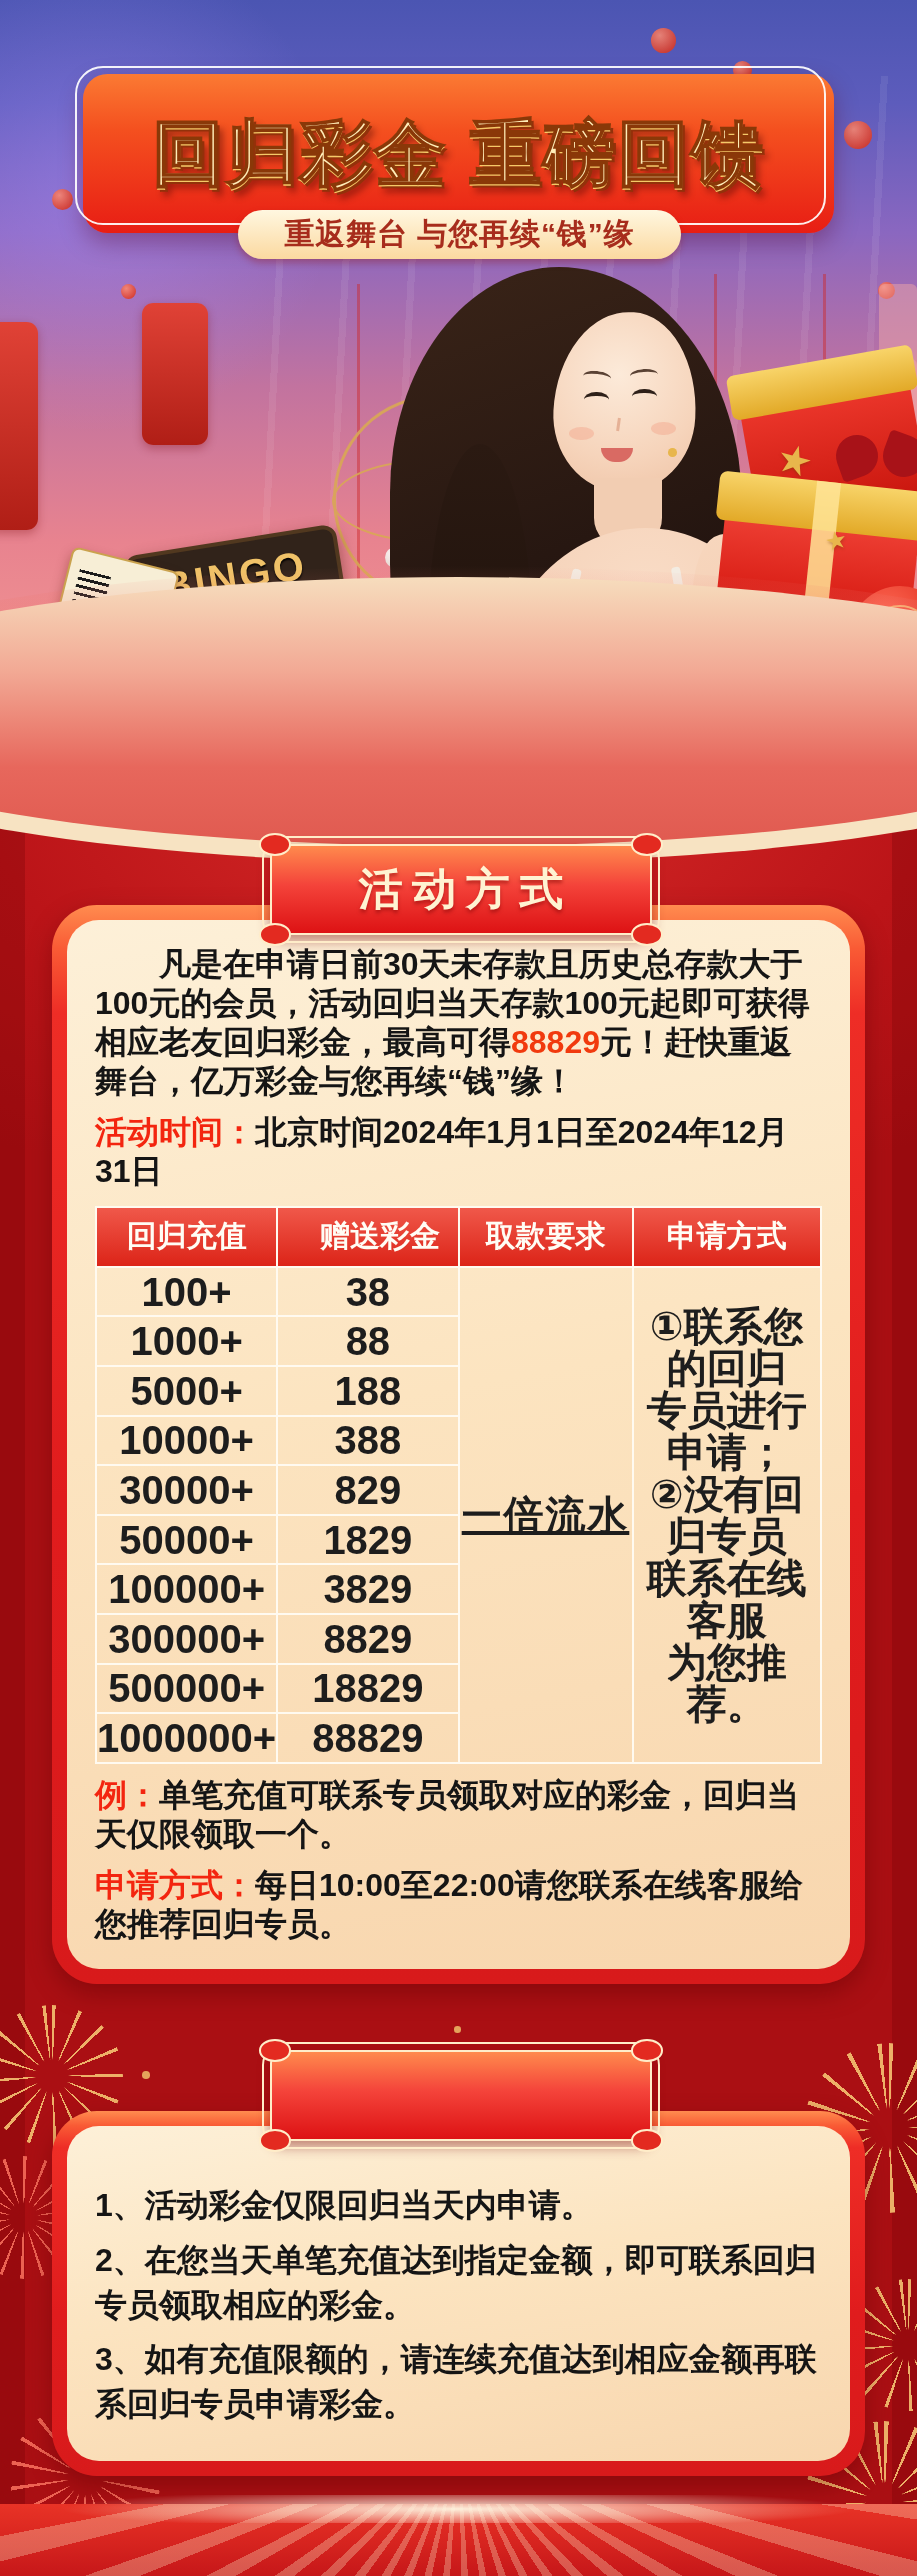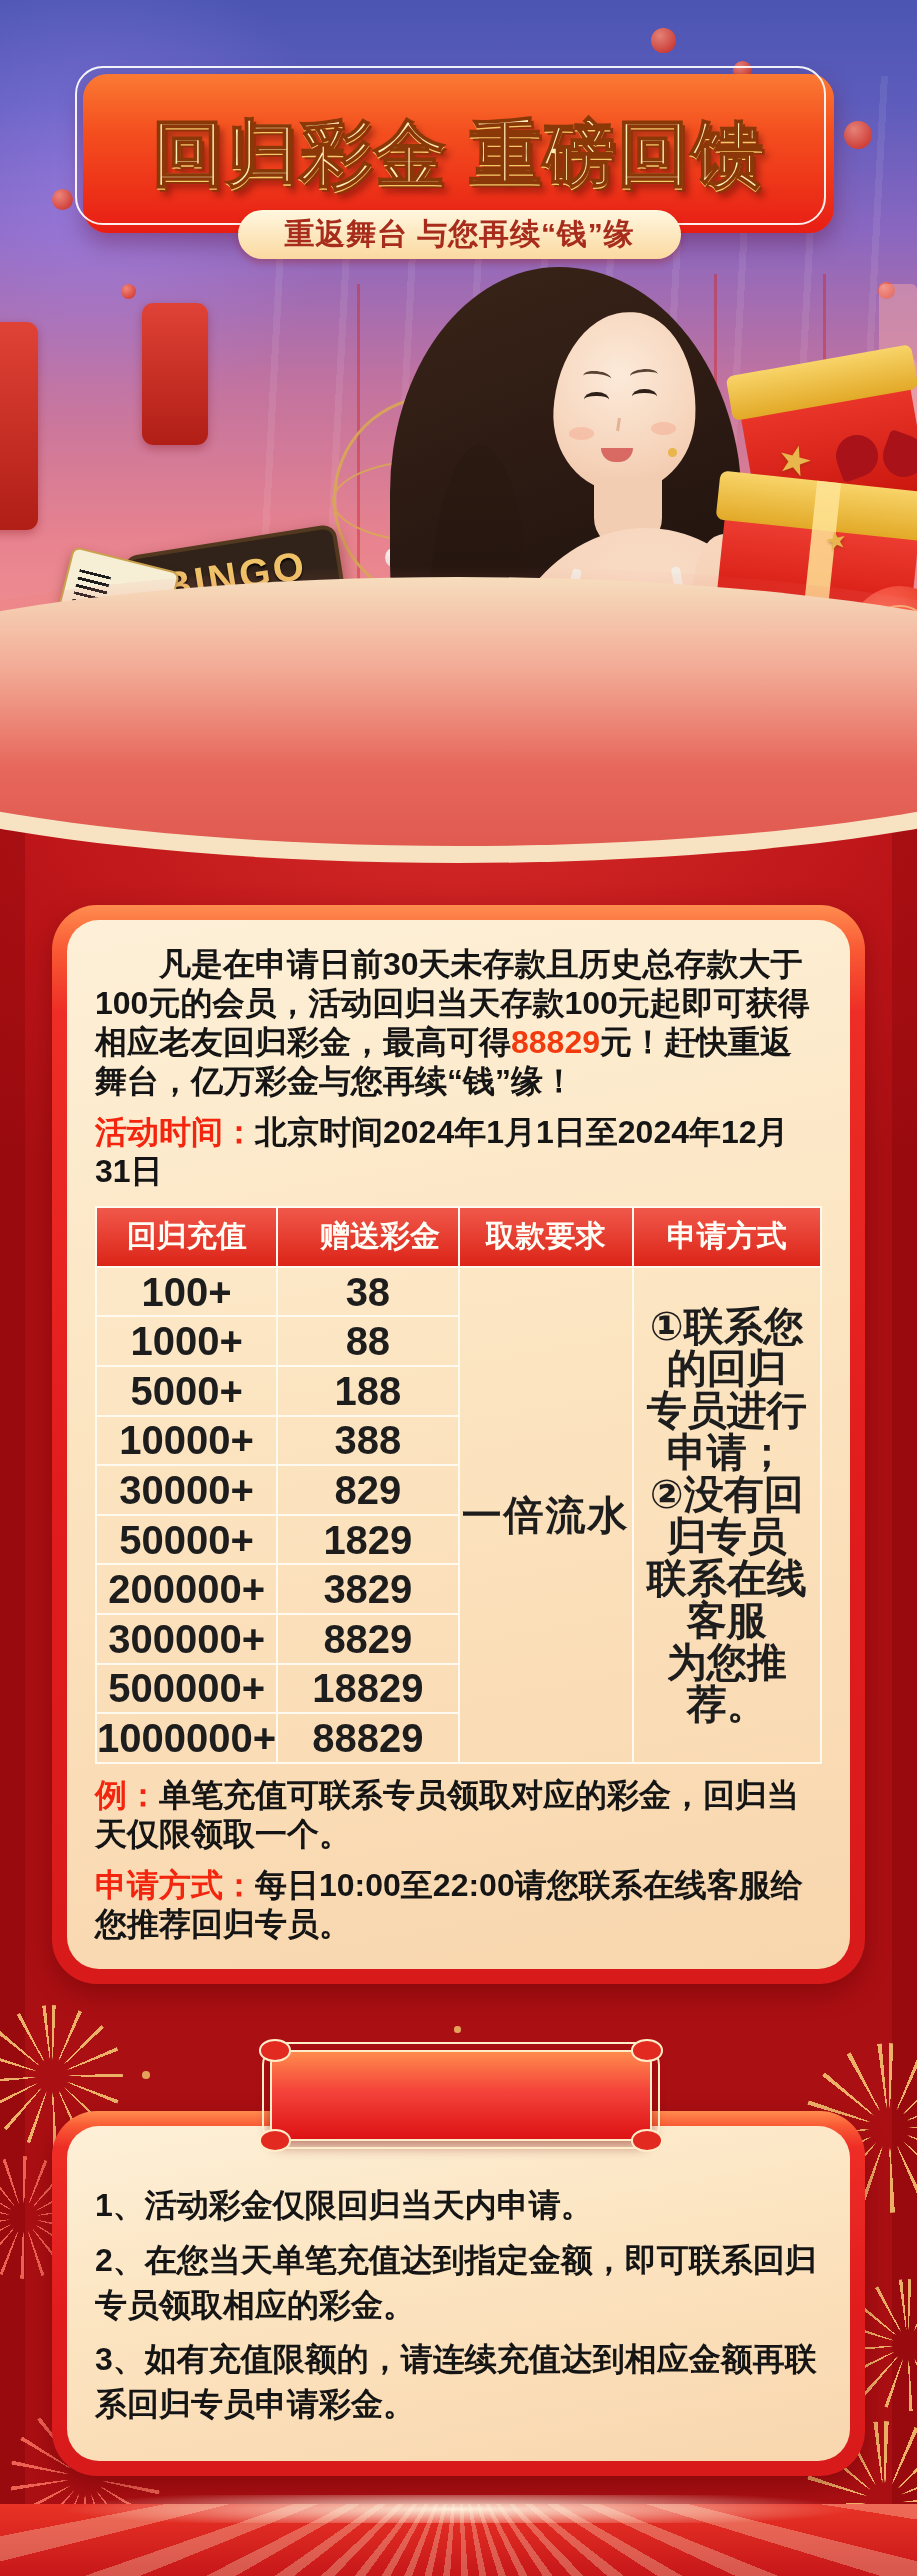"活动方式" div.abs { html: none -> <div> <span></span> <span></span> <span></span> <span></span> <span>活动方式</span> </div> }
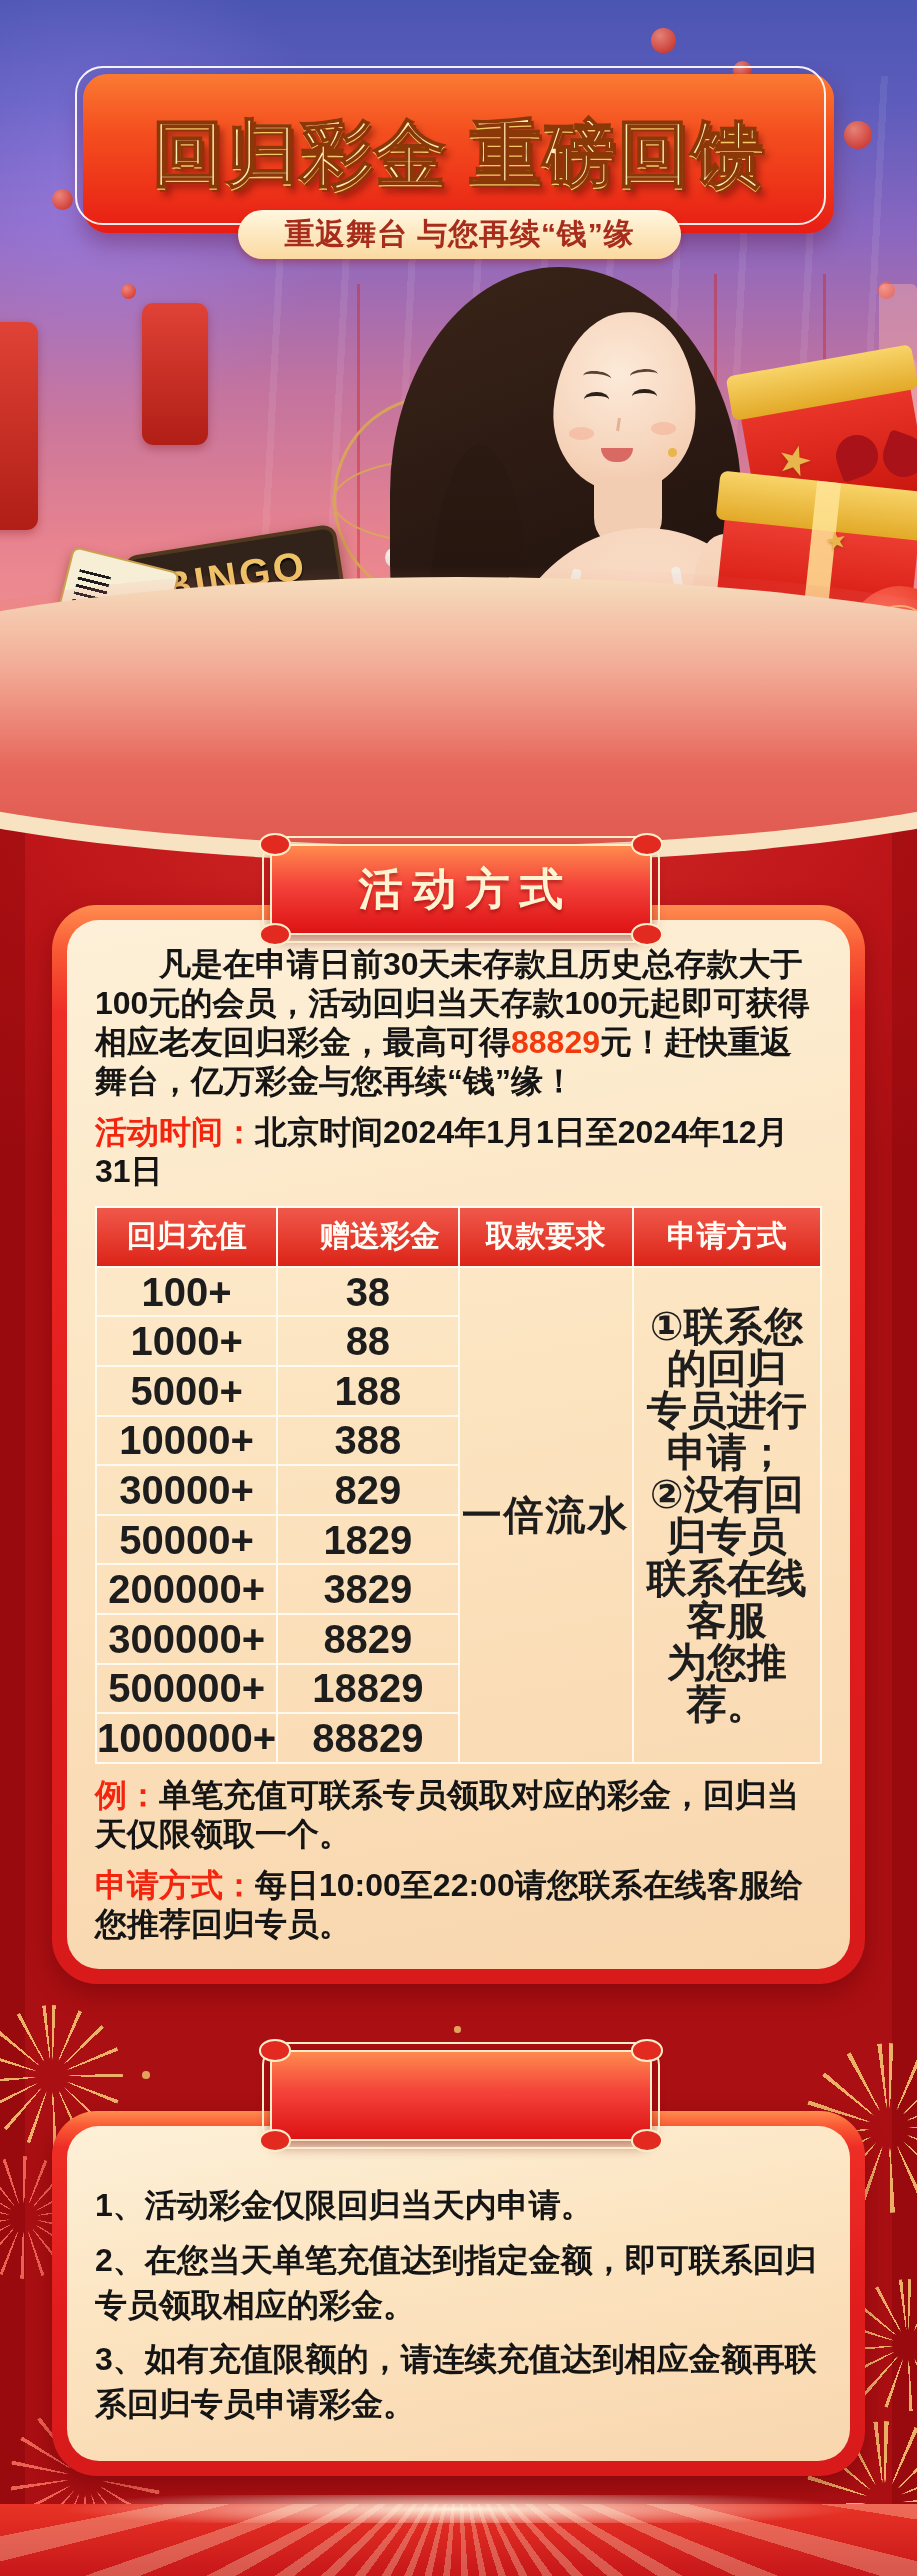"一倍流水" td.withdraw { text-decoration: none -> underline }
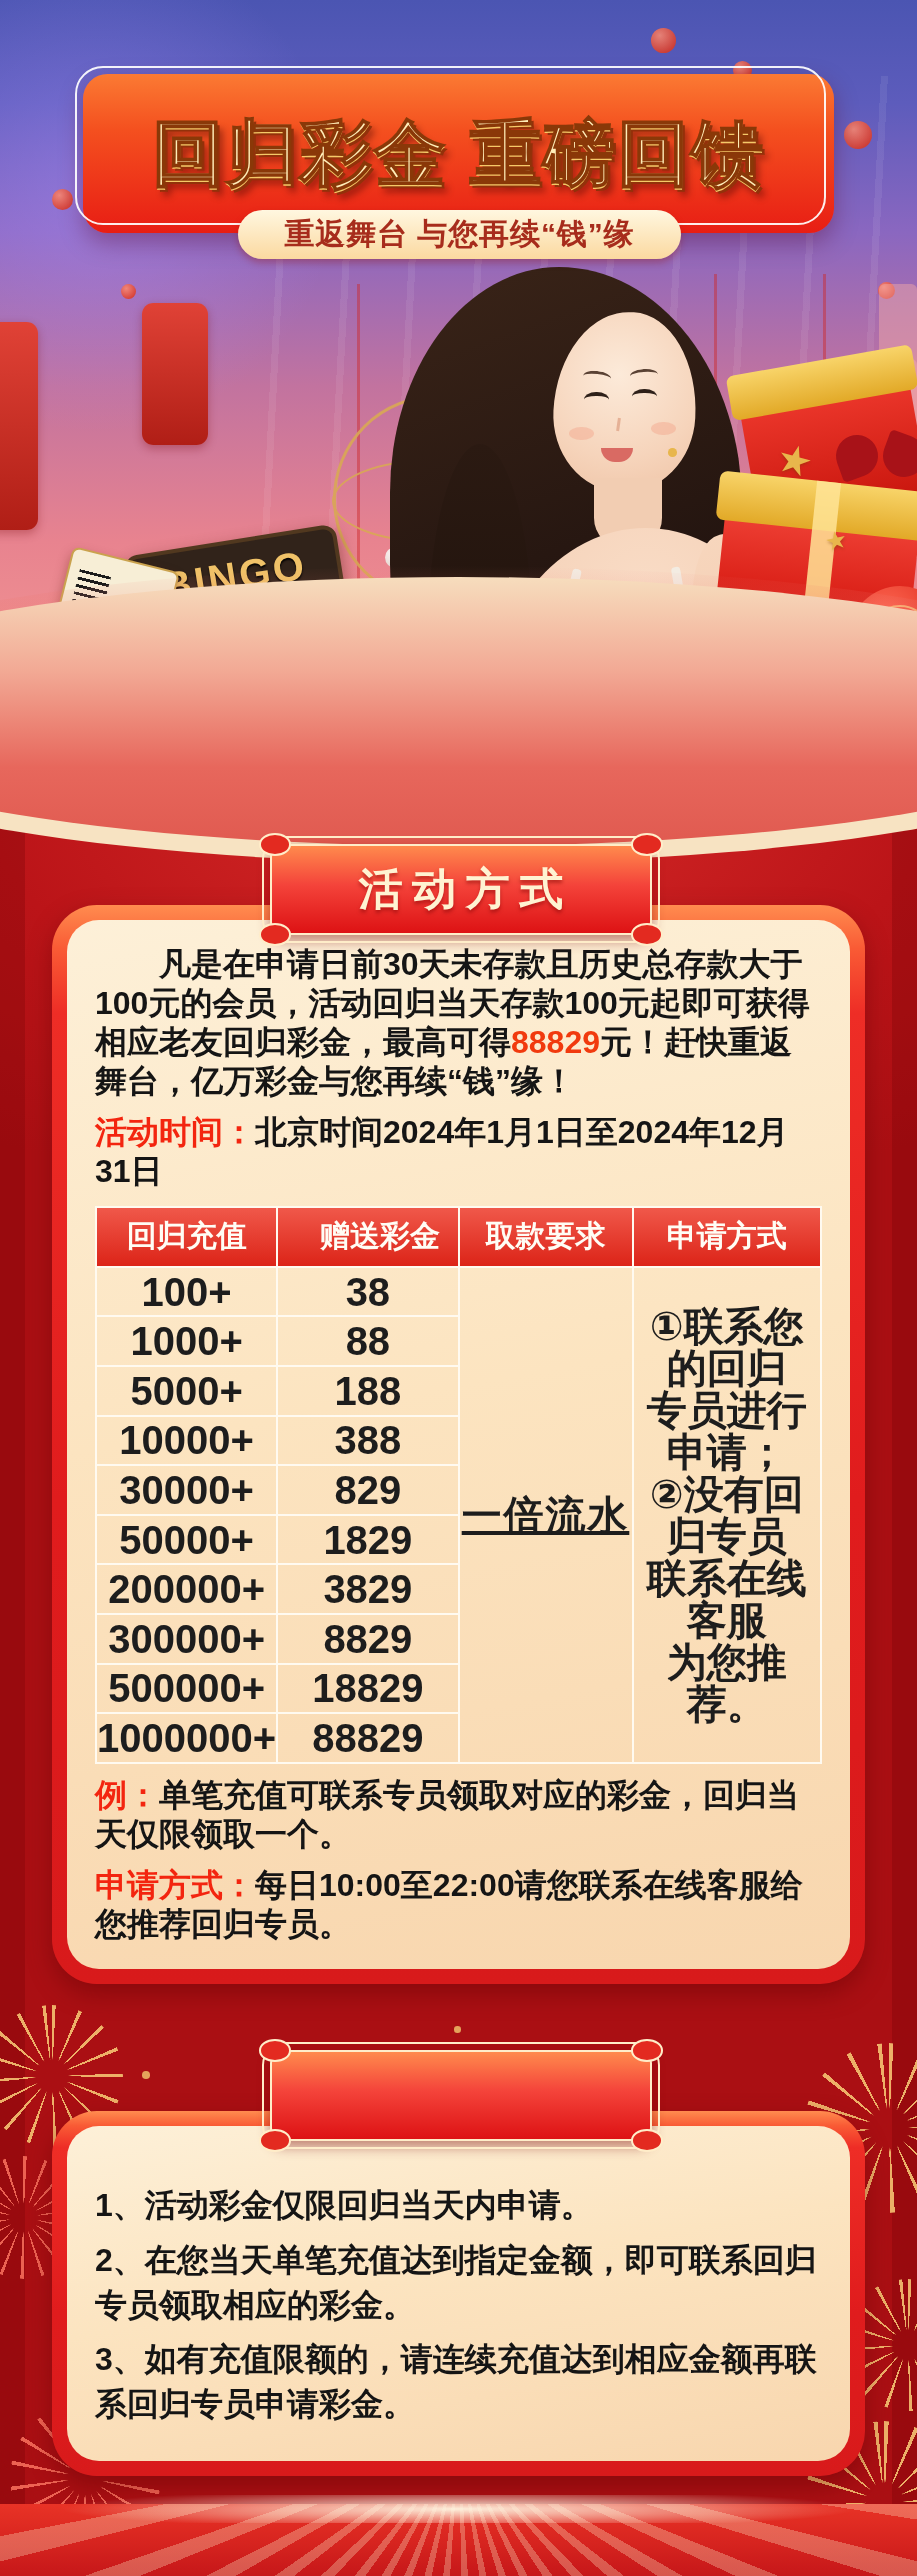"200000+" td { text: 200000+ -> 100000+ }
